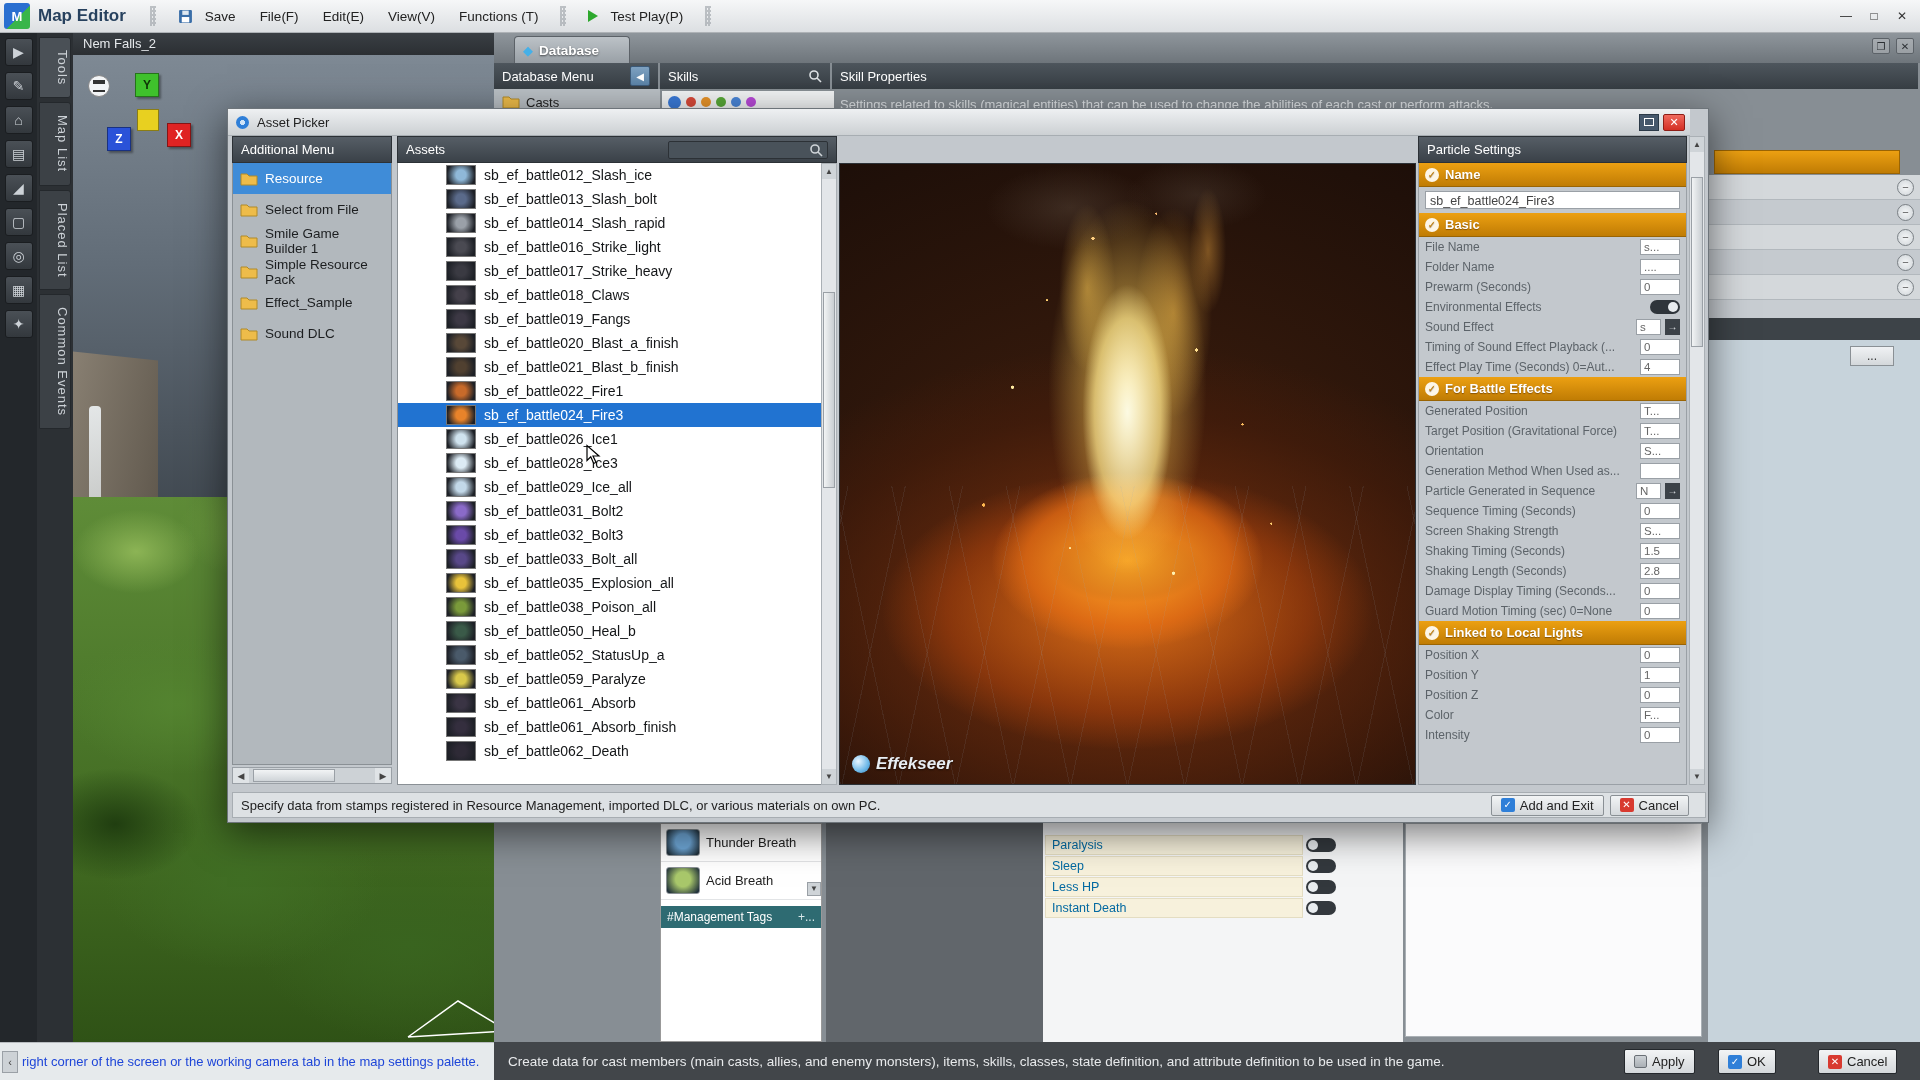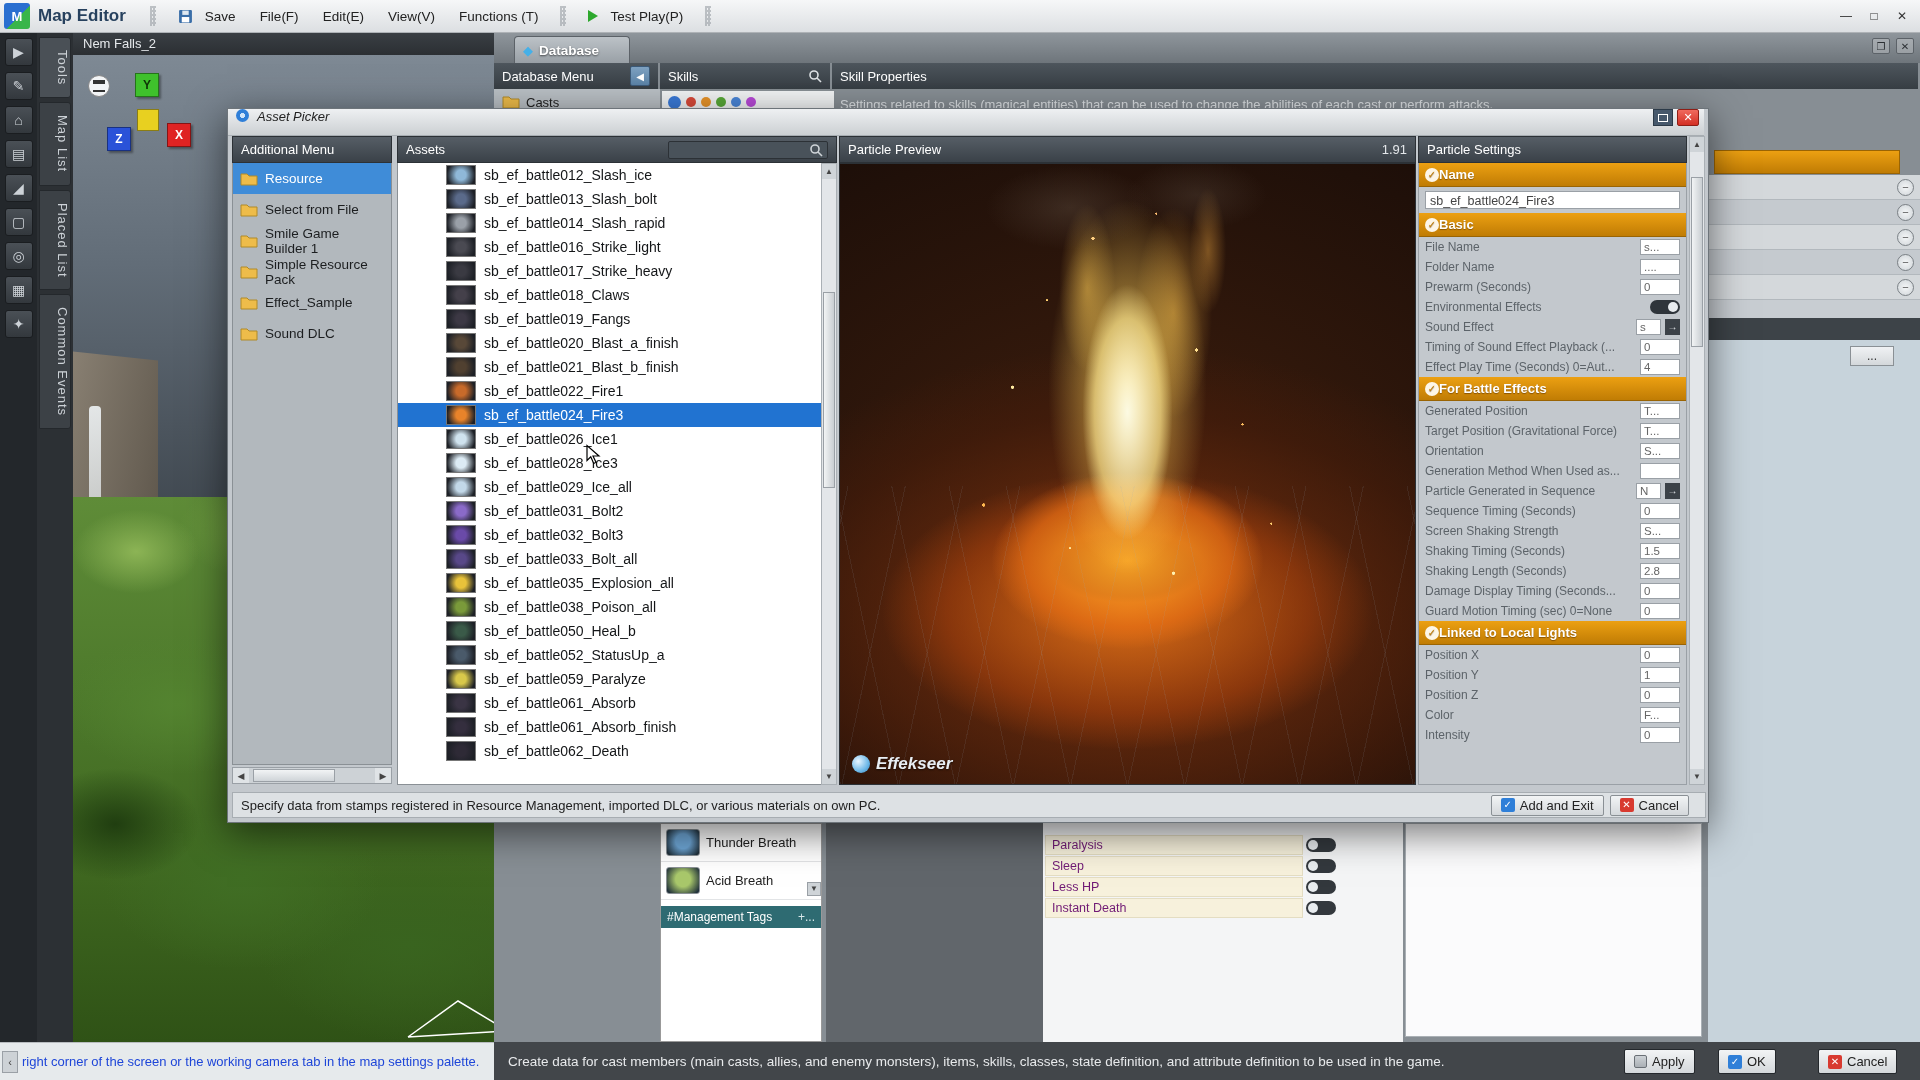"Asset Picker" .dlg-title { align-items: none -> center; font-style: italic -> none; right: 4px -> 18px }
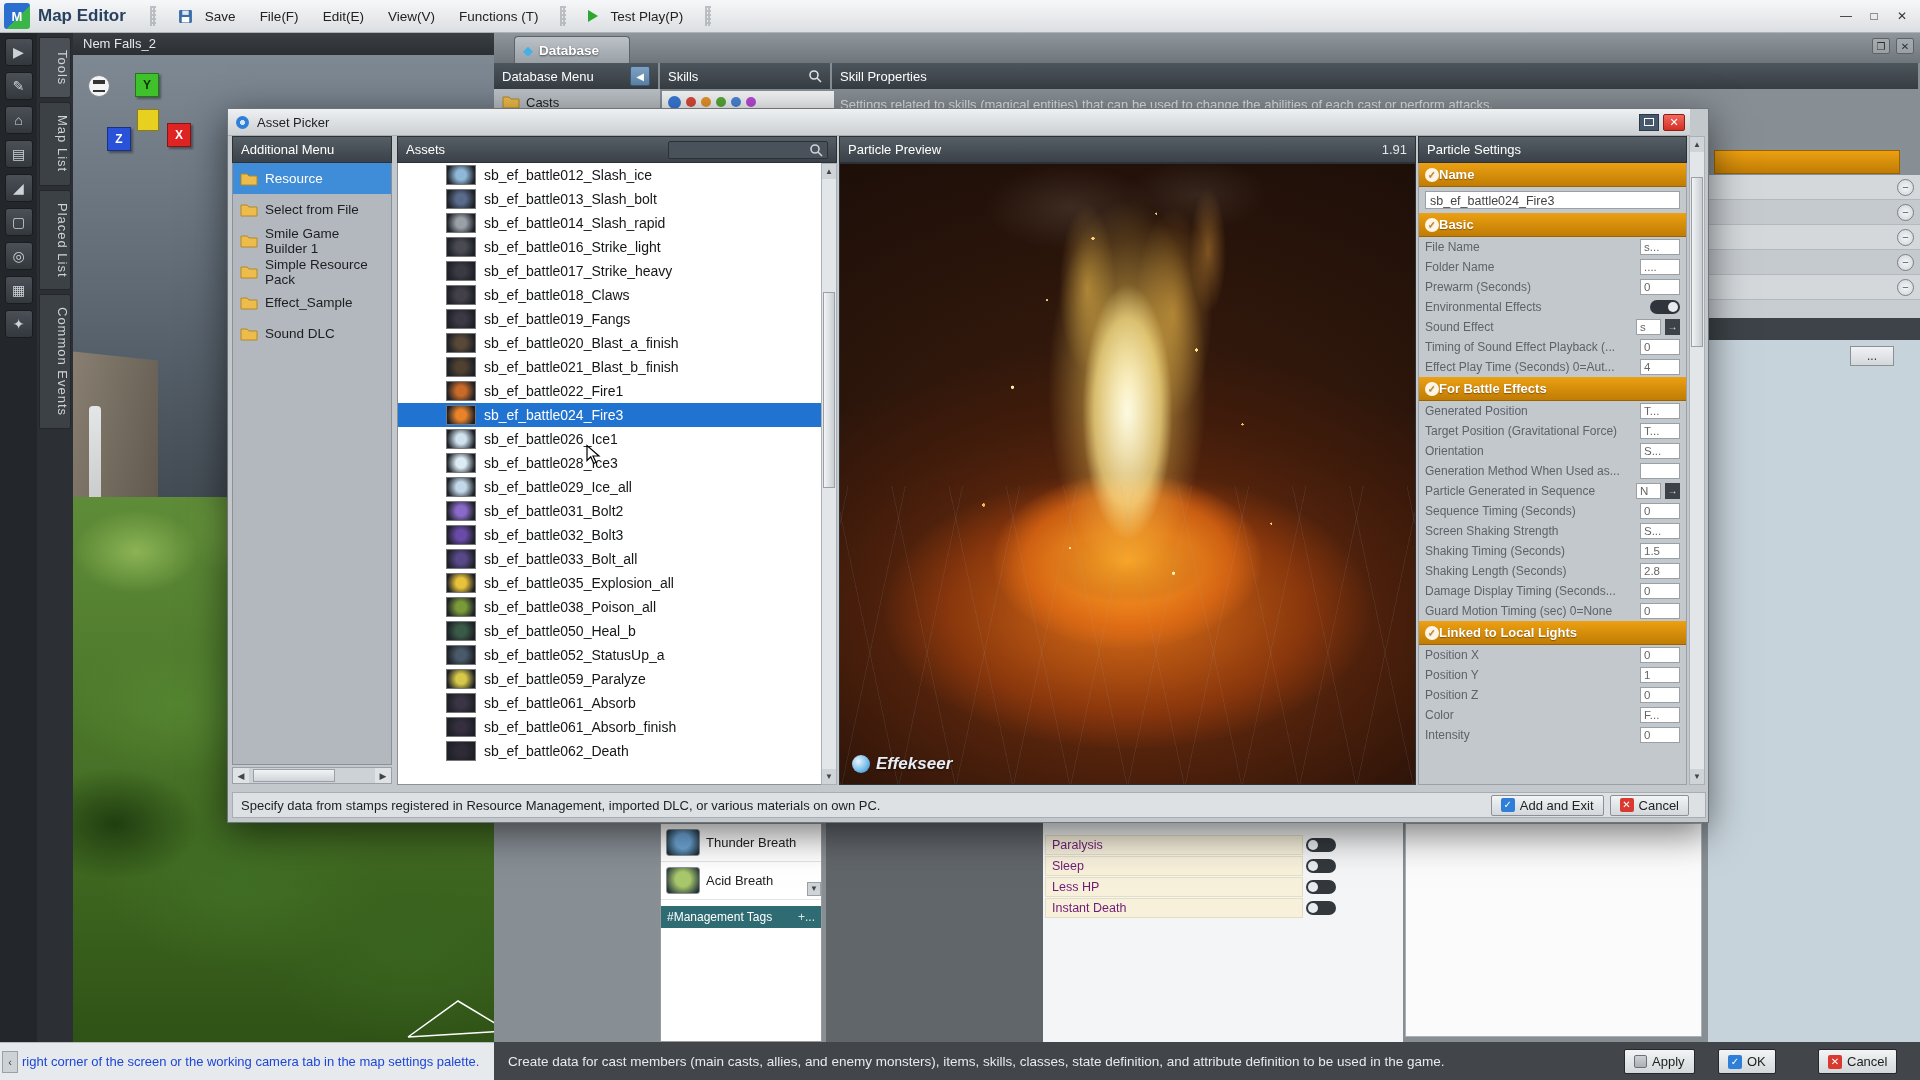"Particle Preview" div.panel-head { html: <div> <span>Particle Preview</span> <span>1.91</span> </div> -> none }
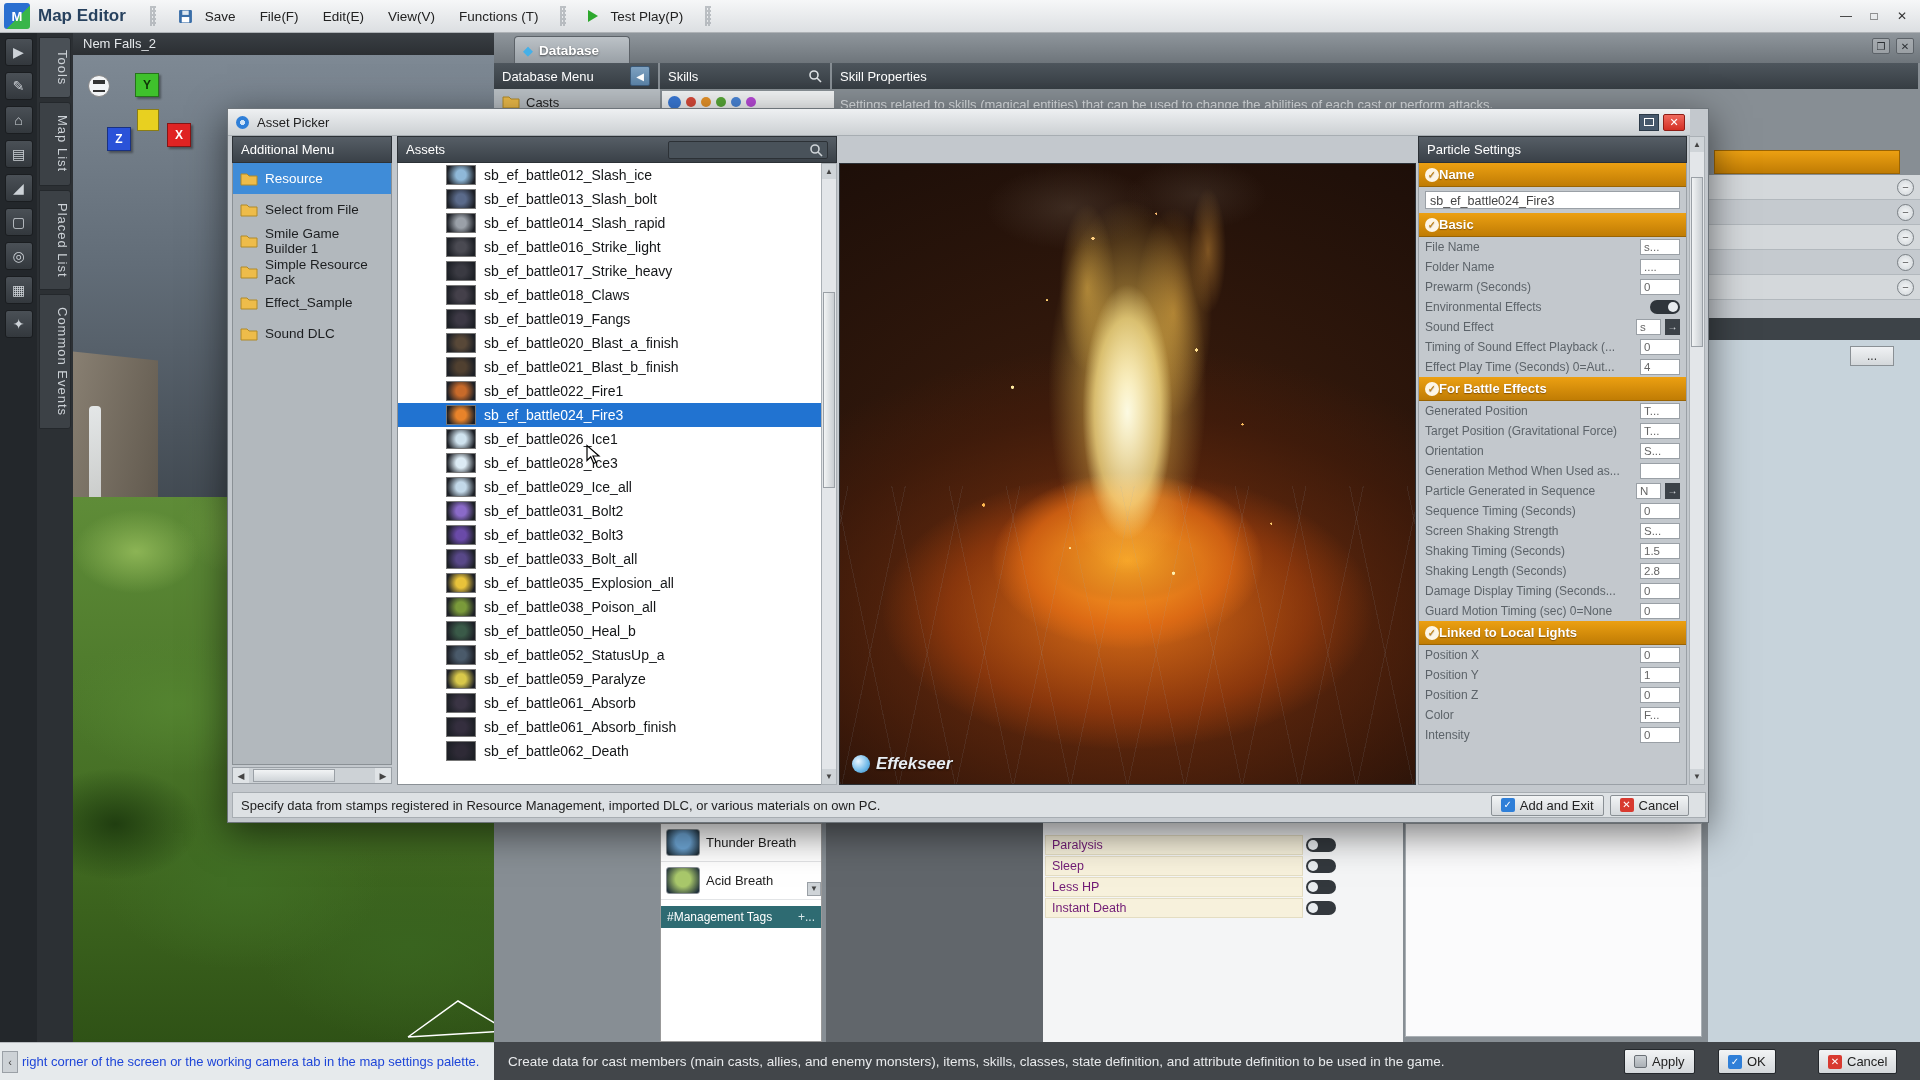"Name" .psec-h { gap: none -> 6px }
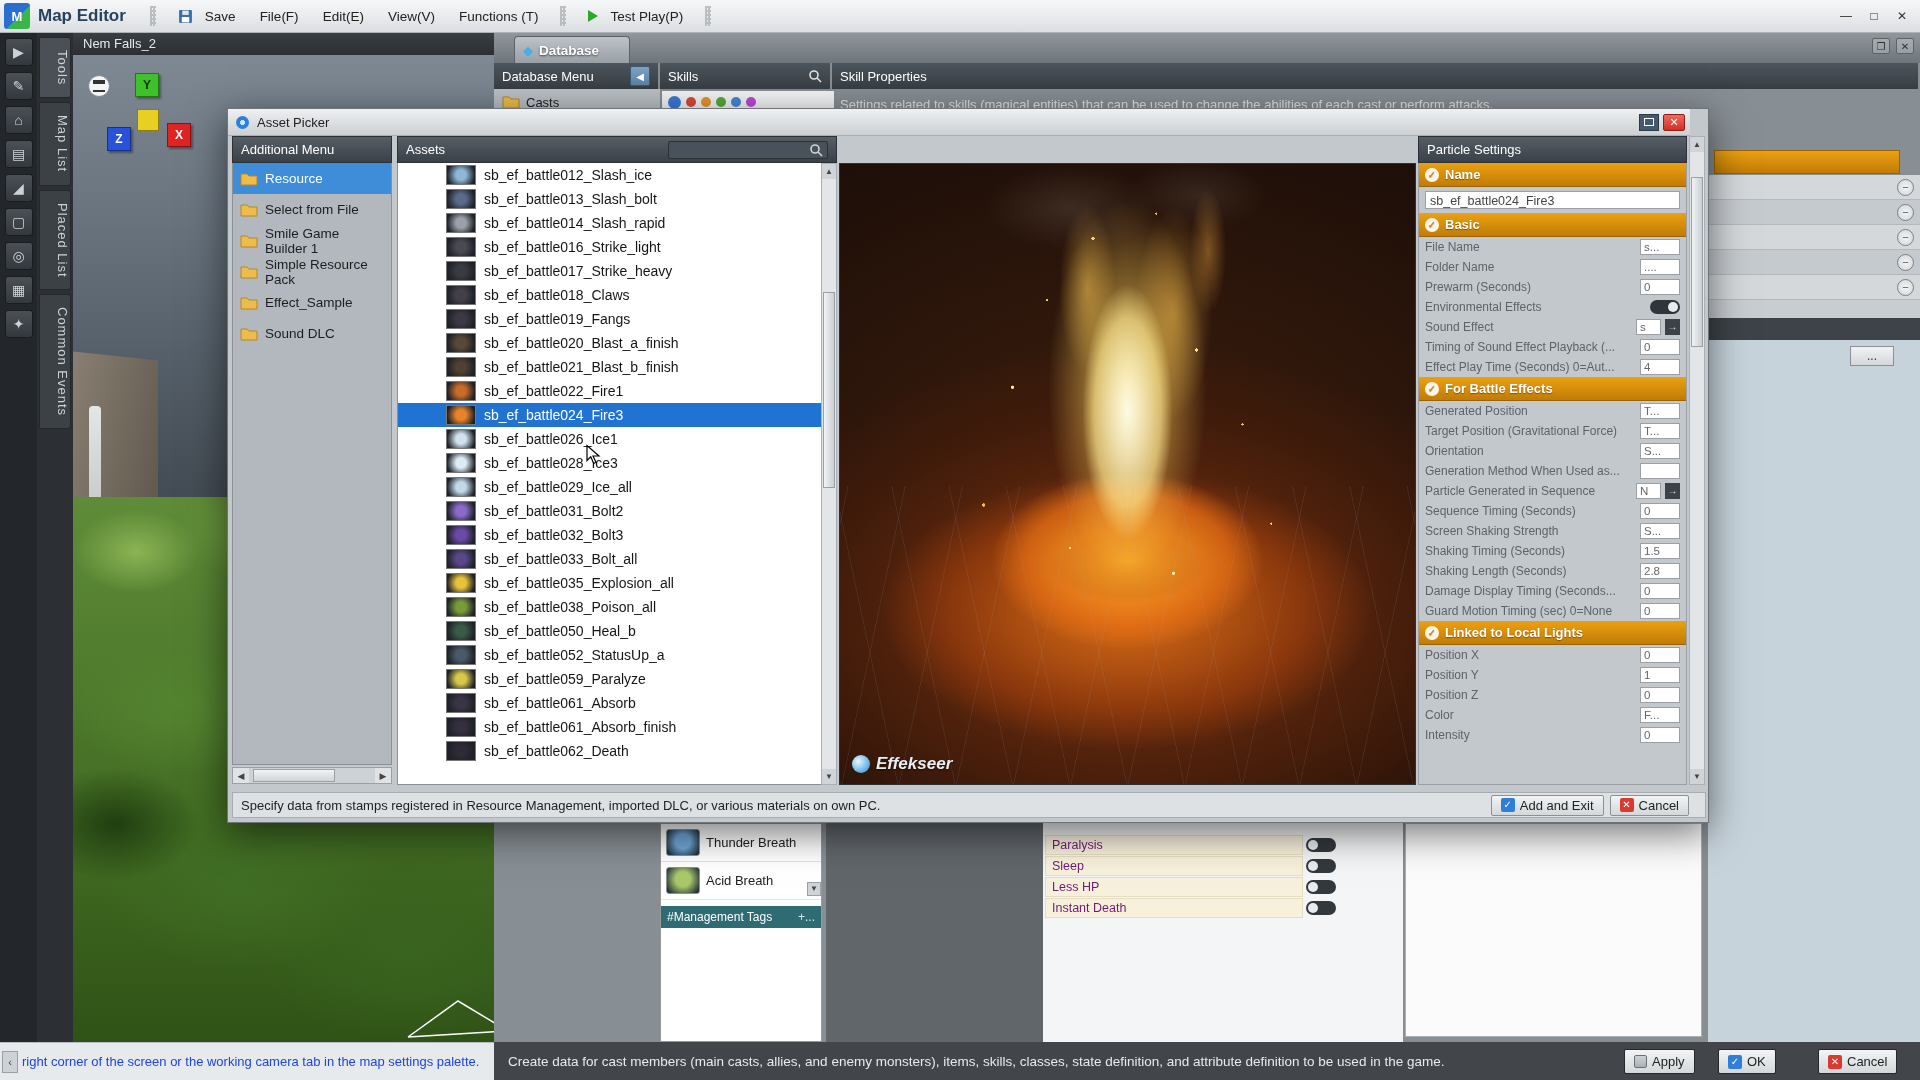"Paralysis" .state-label { color: #701a75 -> #0369a1 }
